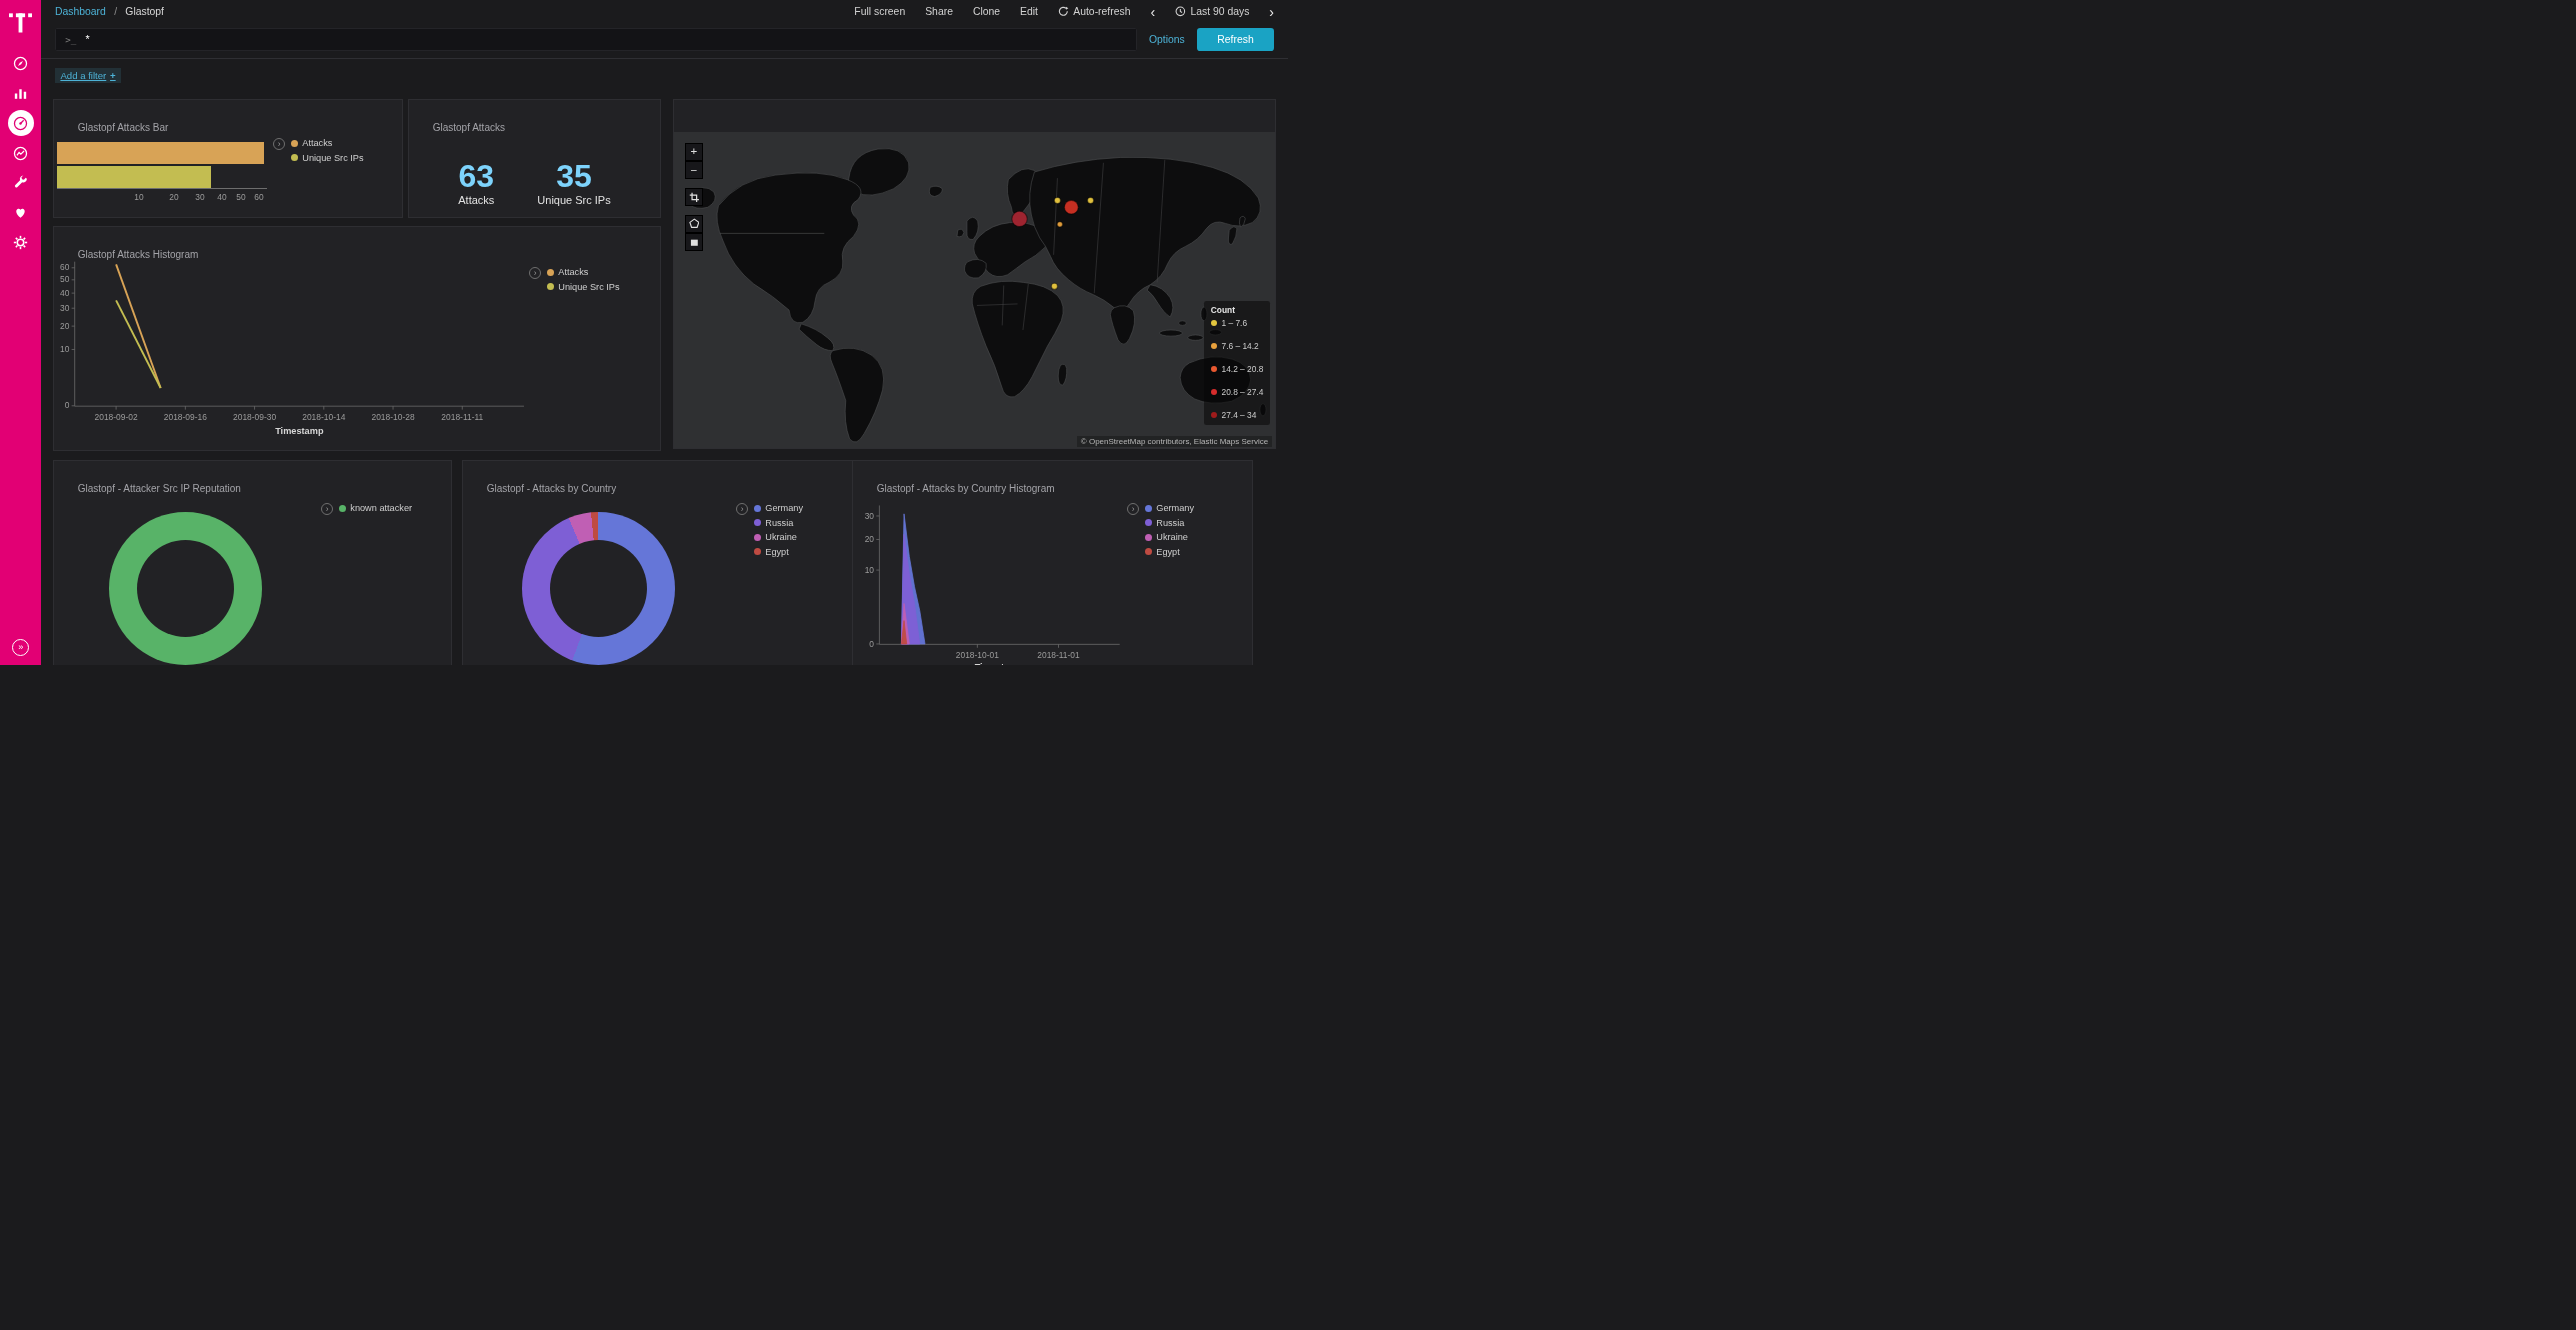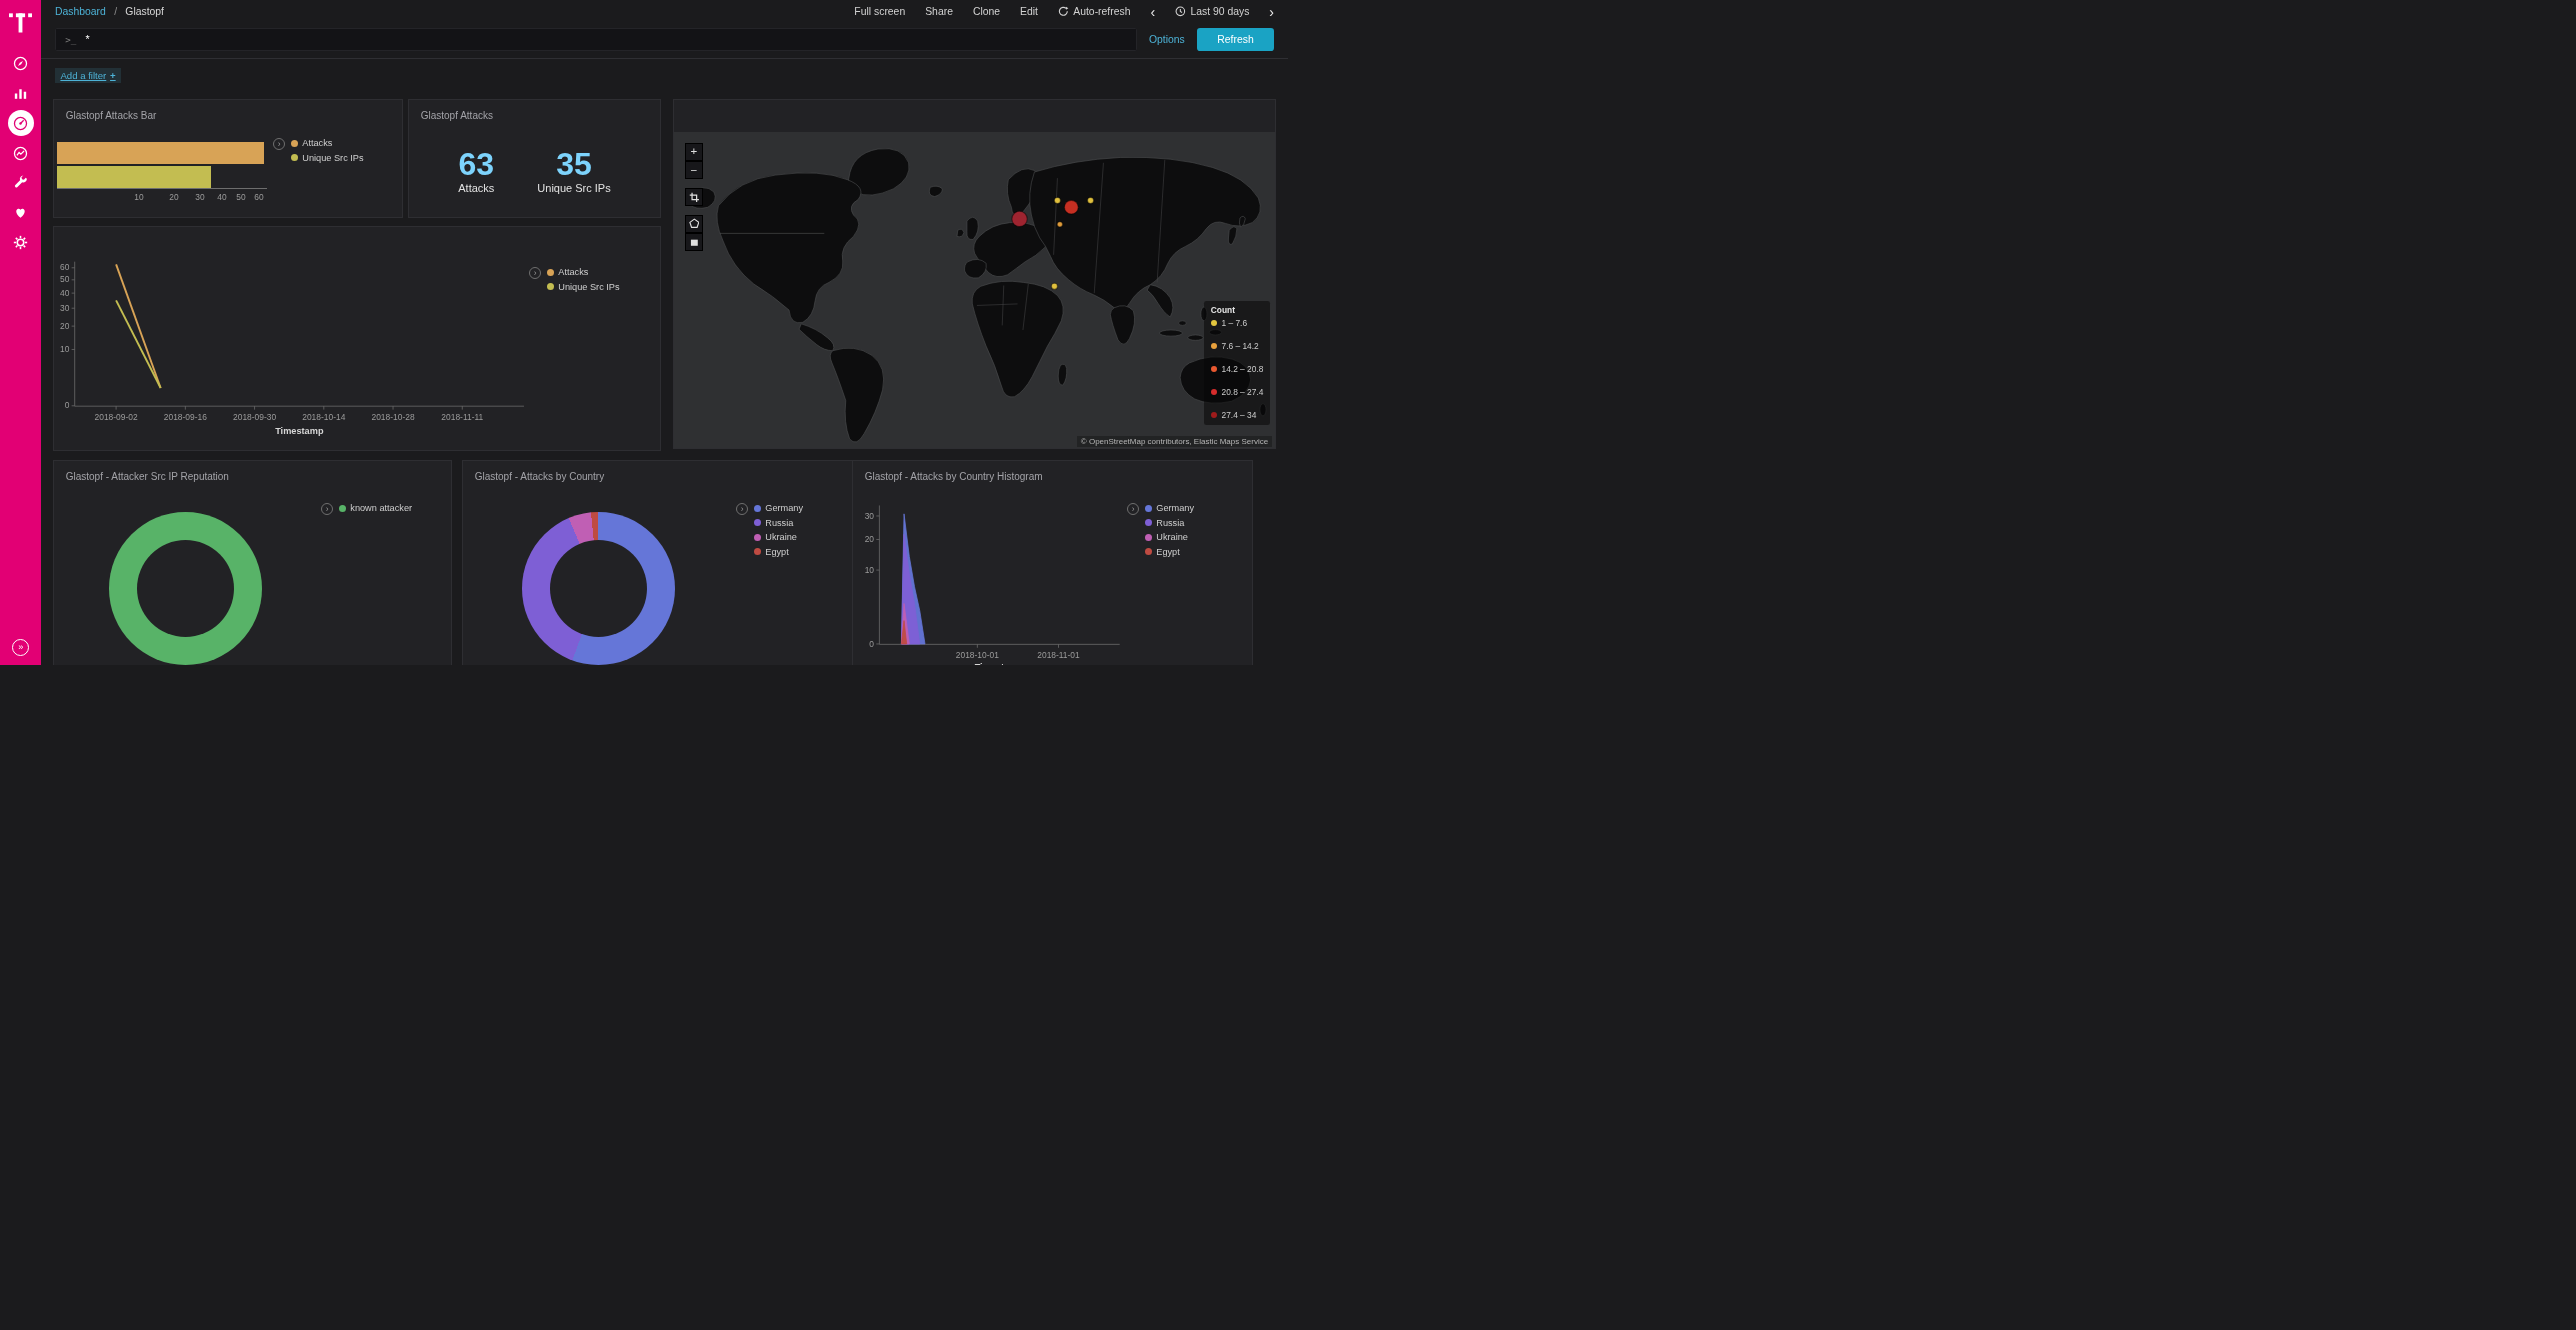"Glastopf Attacks Bar" .ptitle { margin: 4px -> 16px }
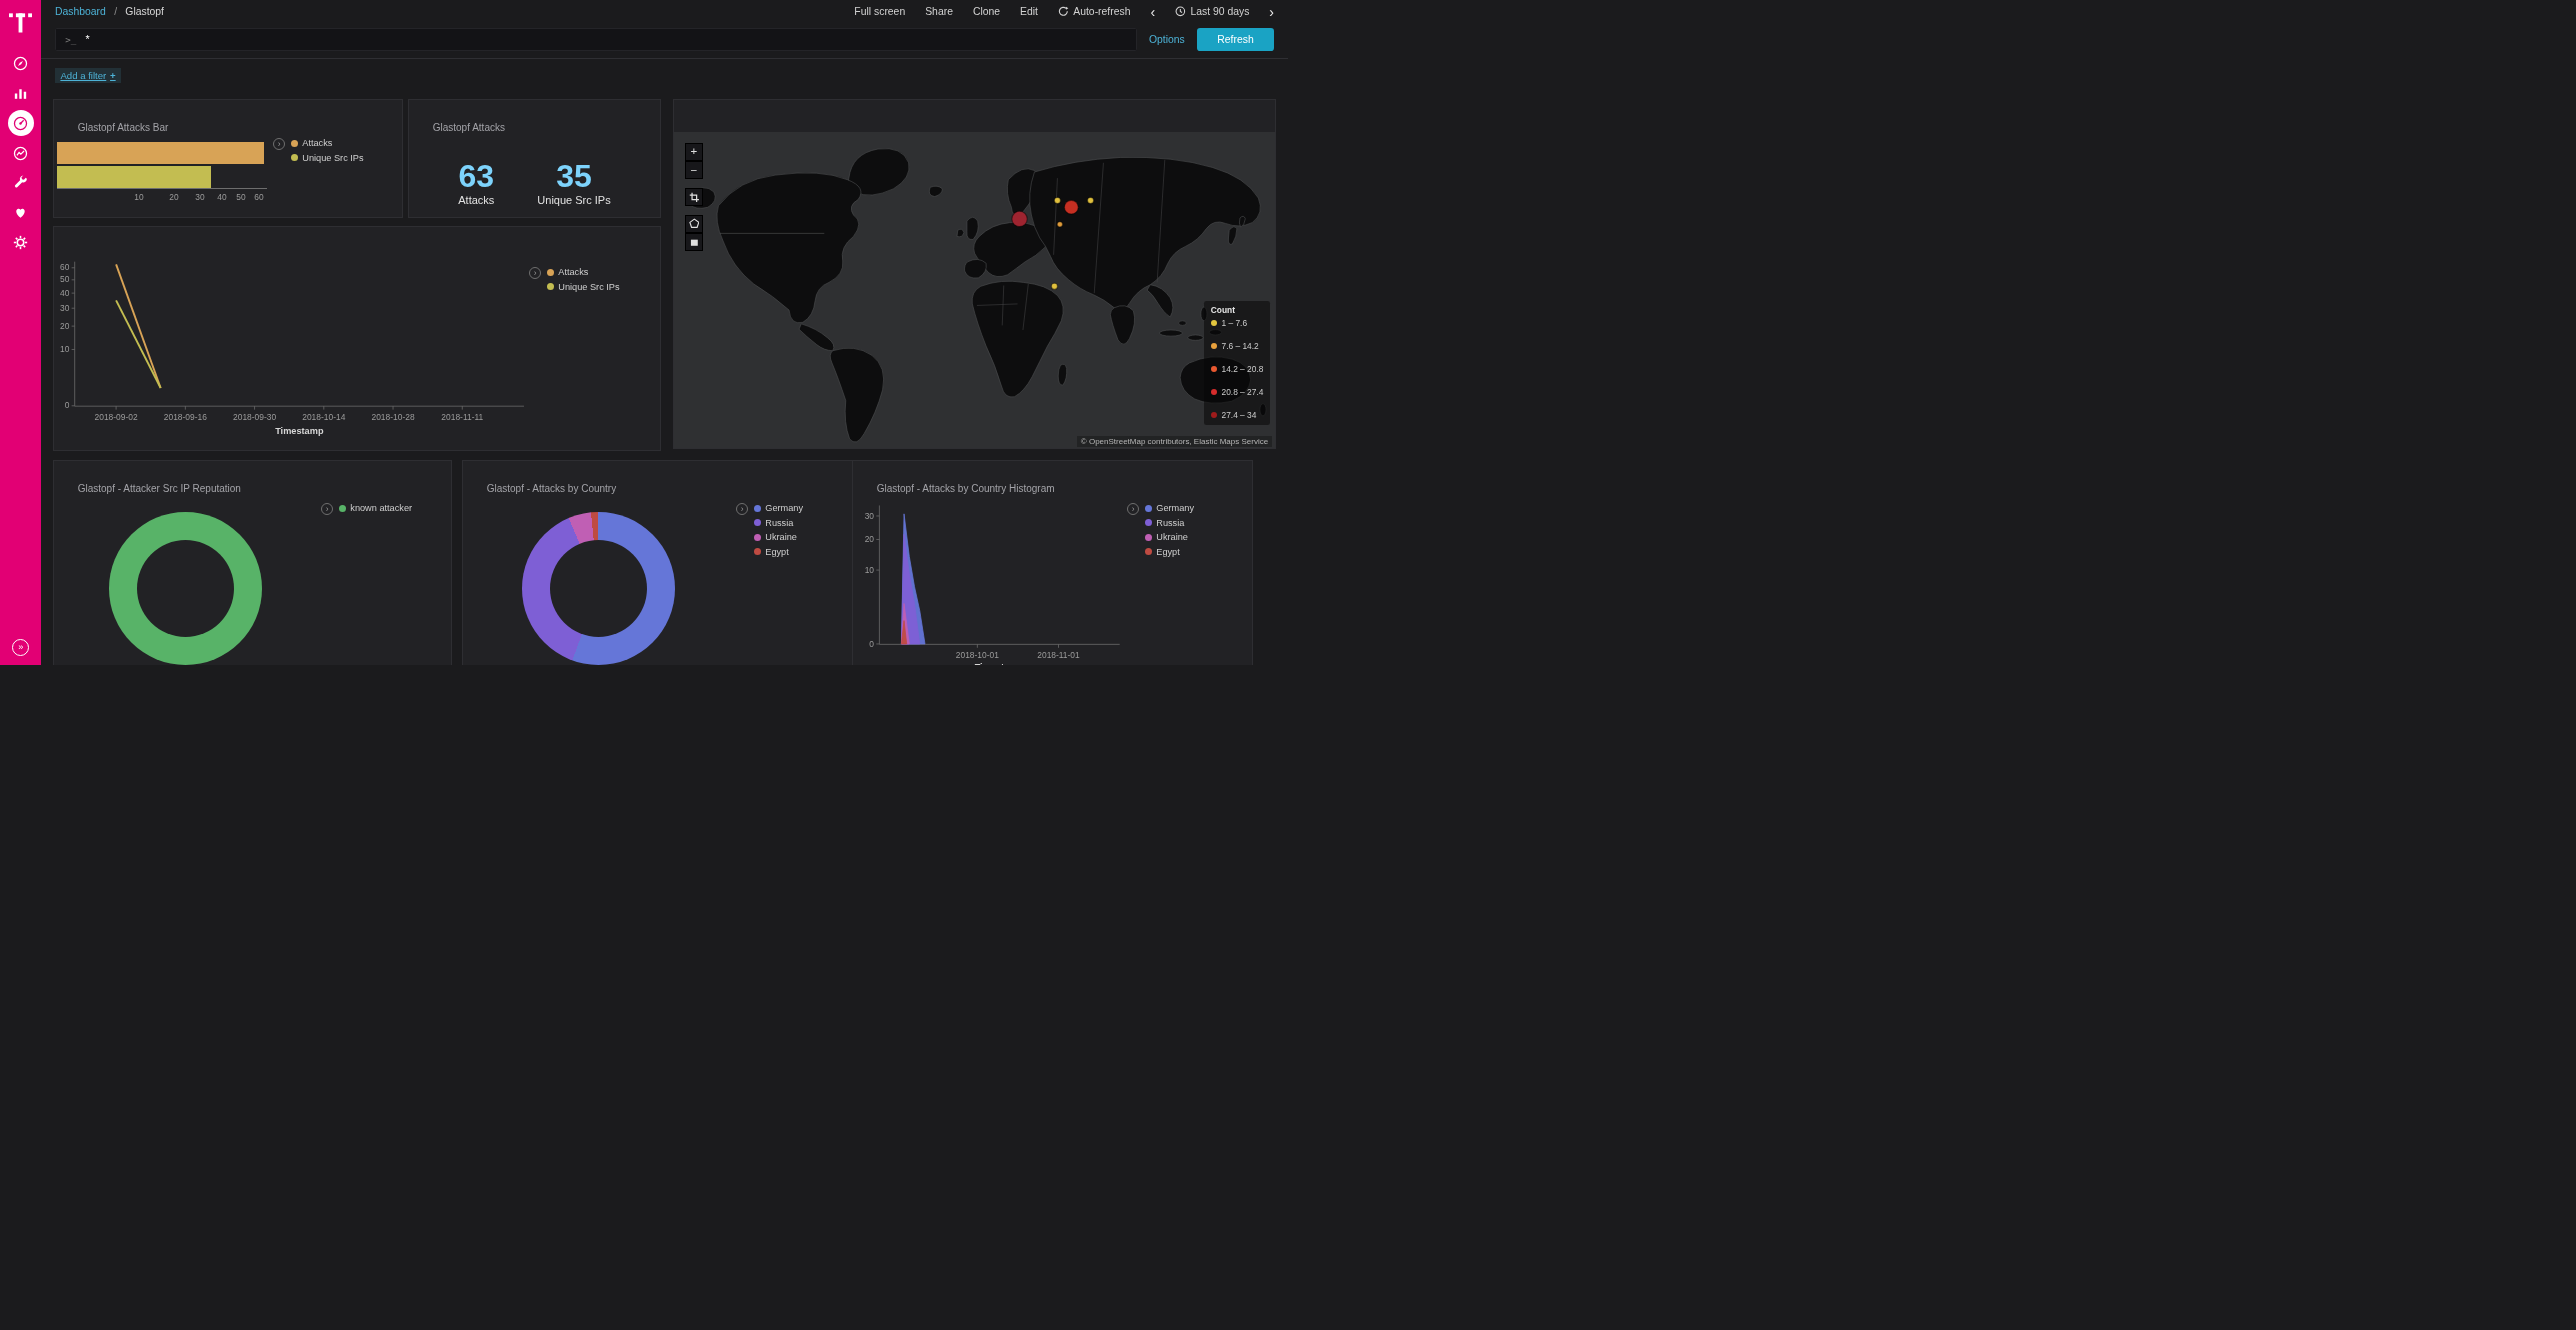"Glastopf Attacks Histogram" h3.ptitle { html: none -> <h3>Glastopf Attacks Histogram</h3> }
